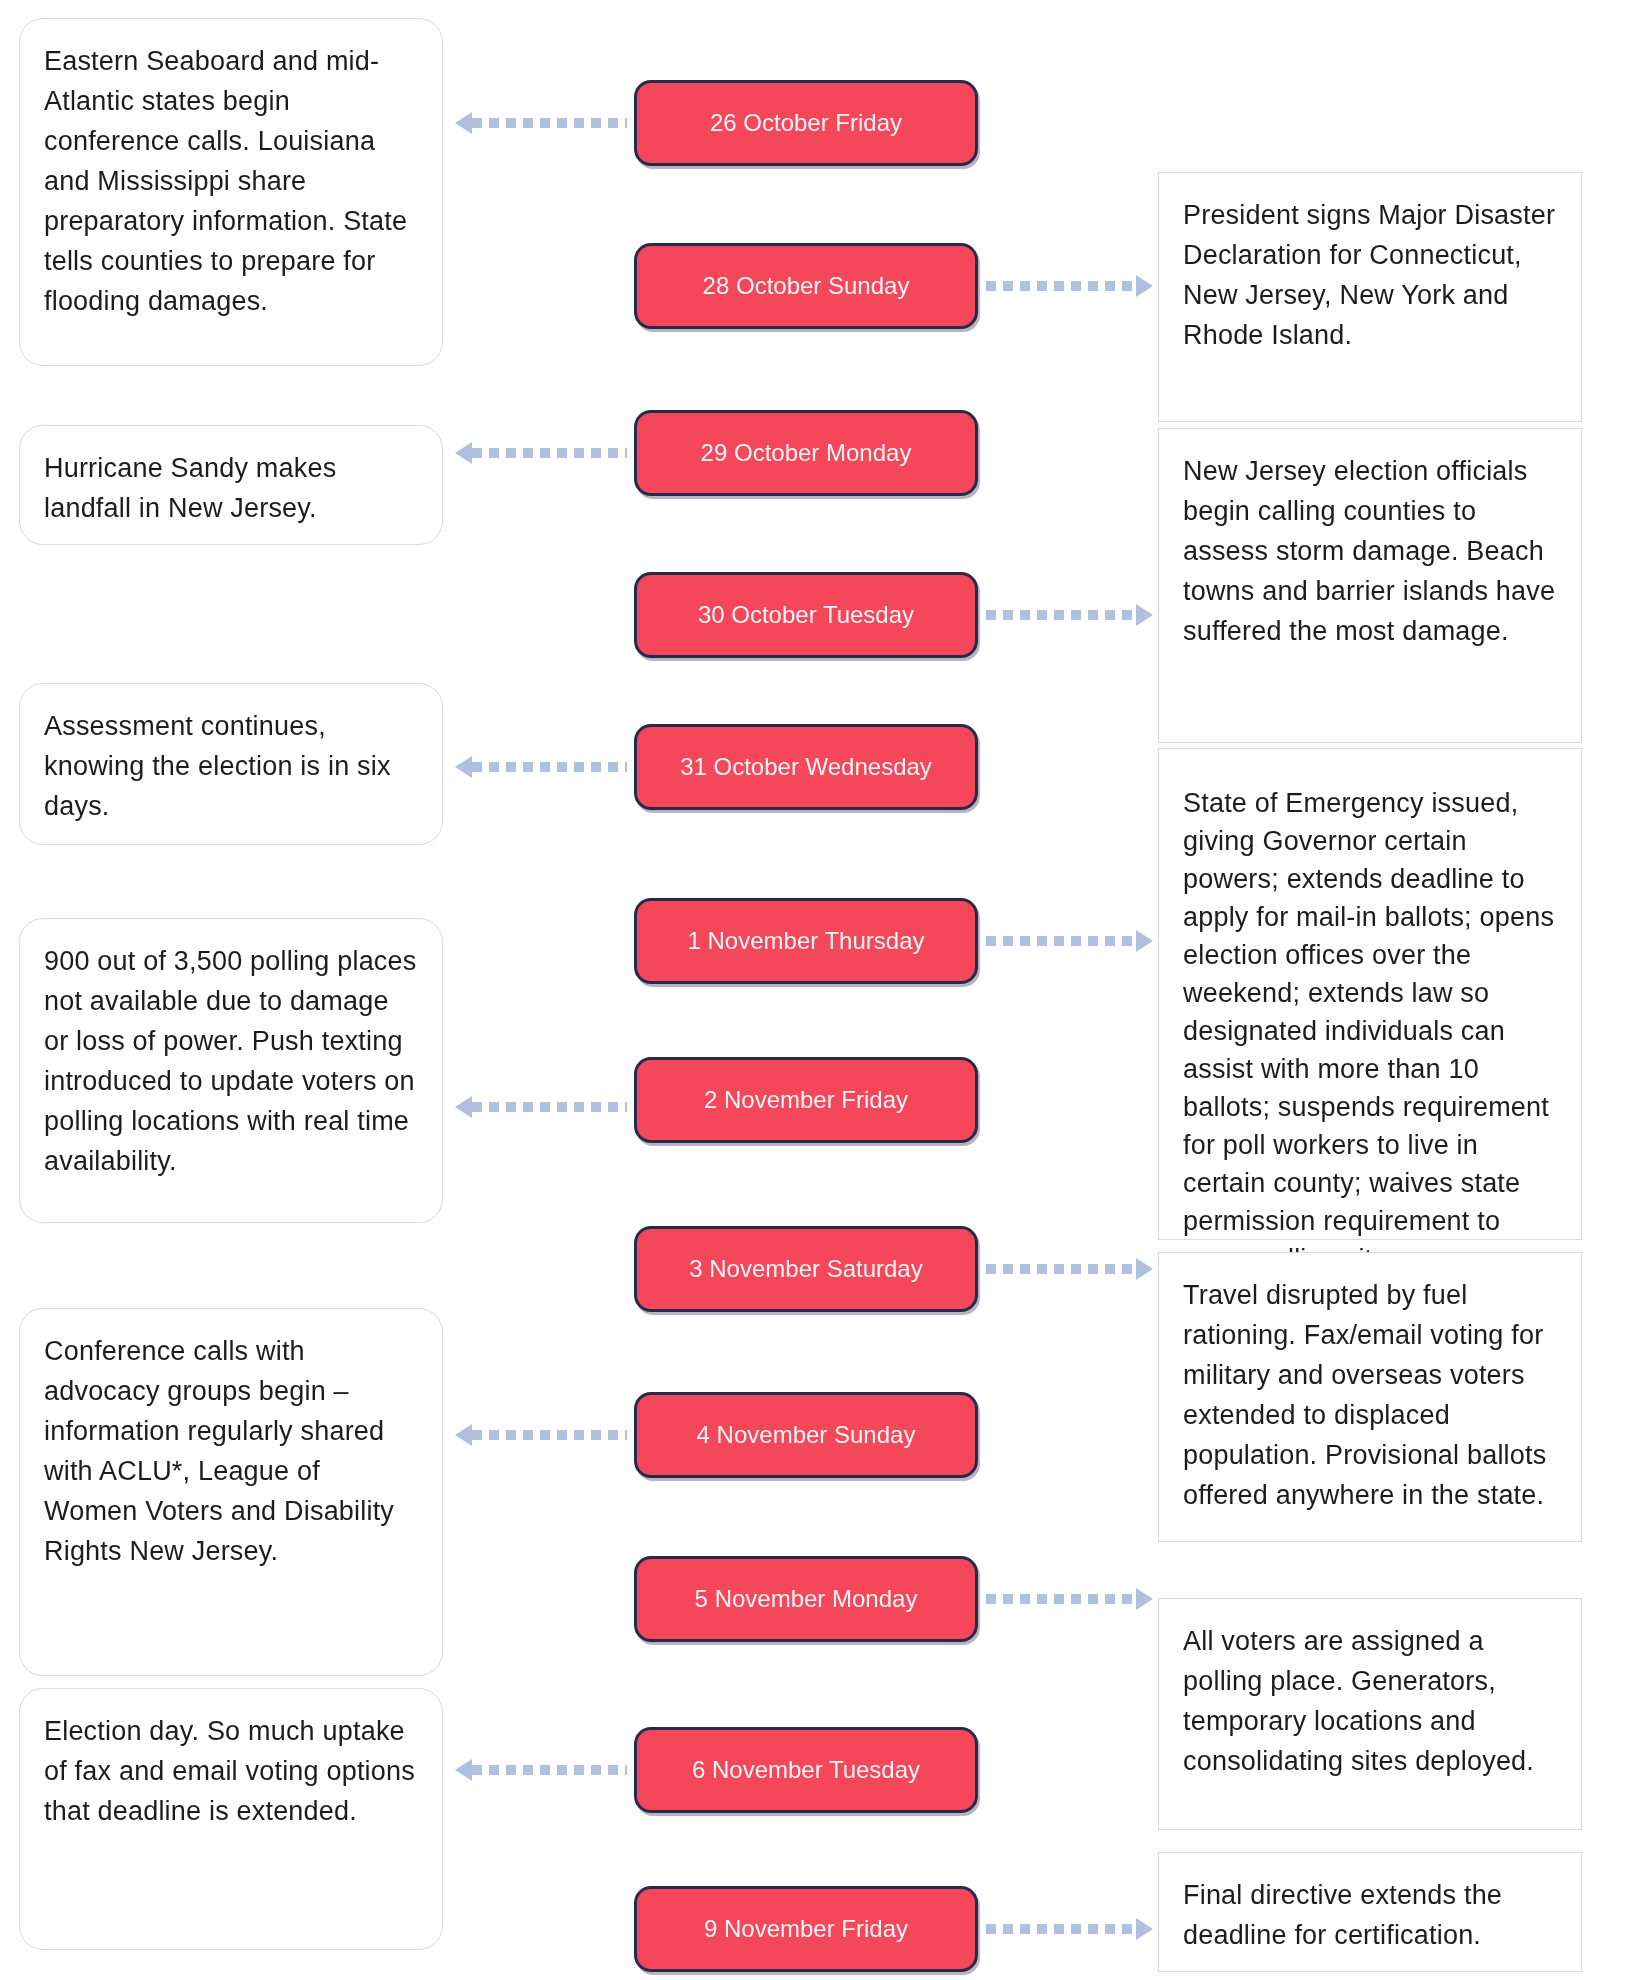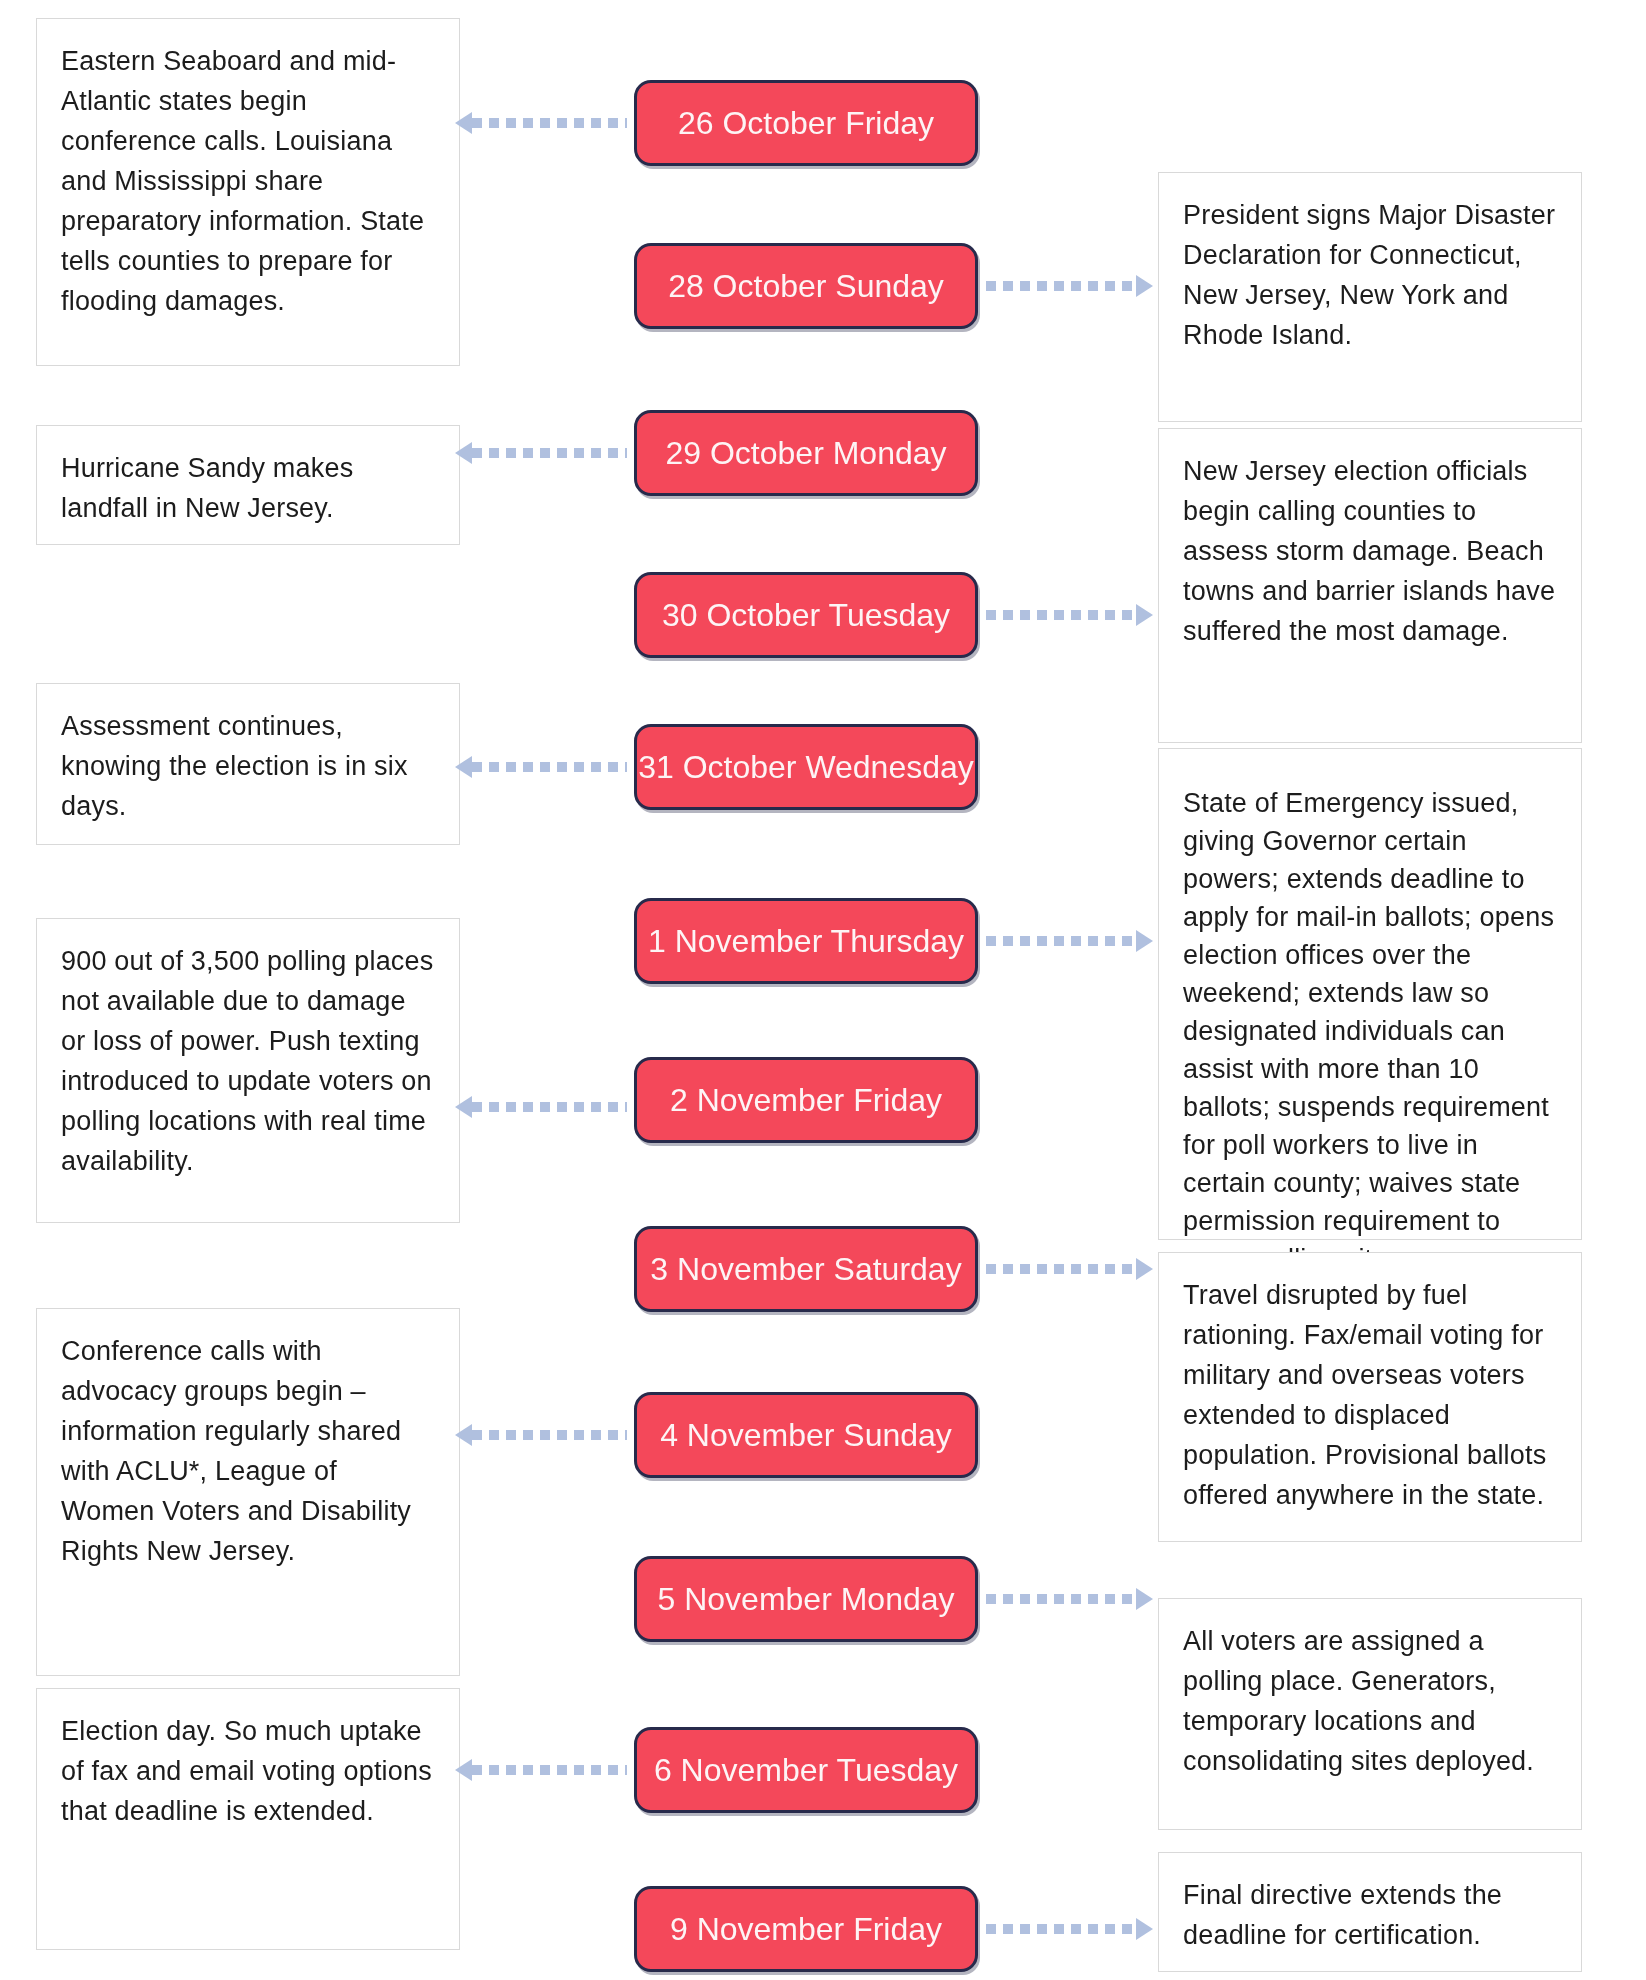"Eastern Seaboard and mid-Atlantic states" .note.left-col { border-radius: none -> 24px; left: 36px -> 19px }
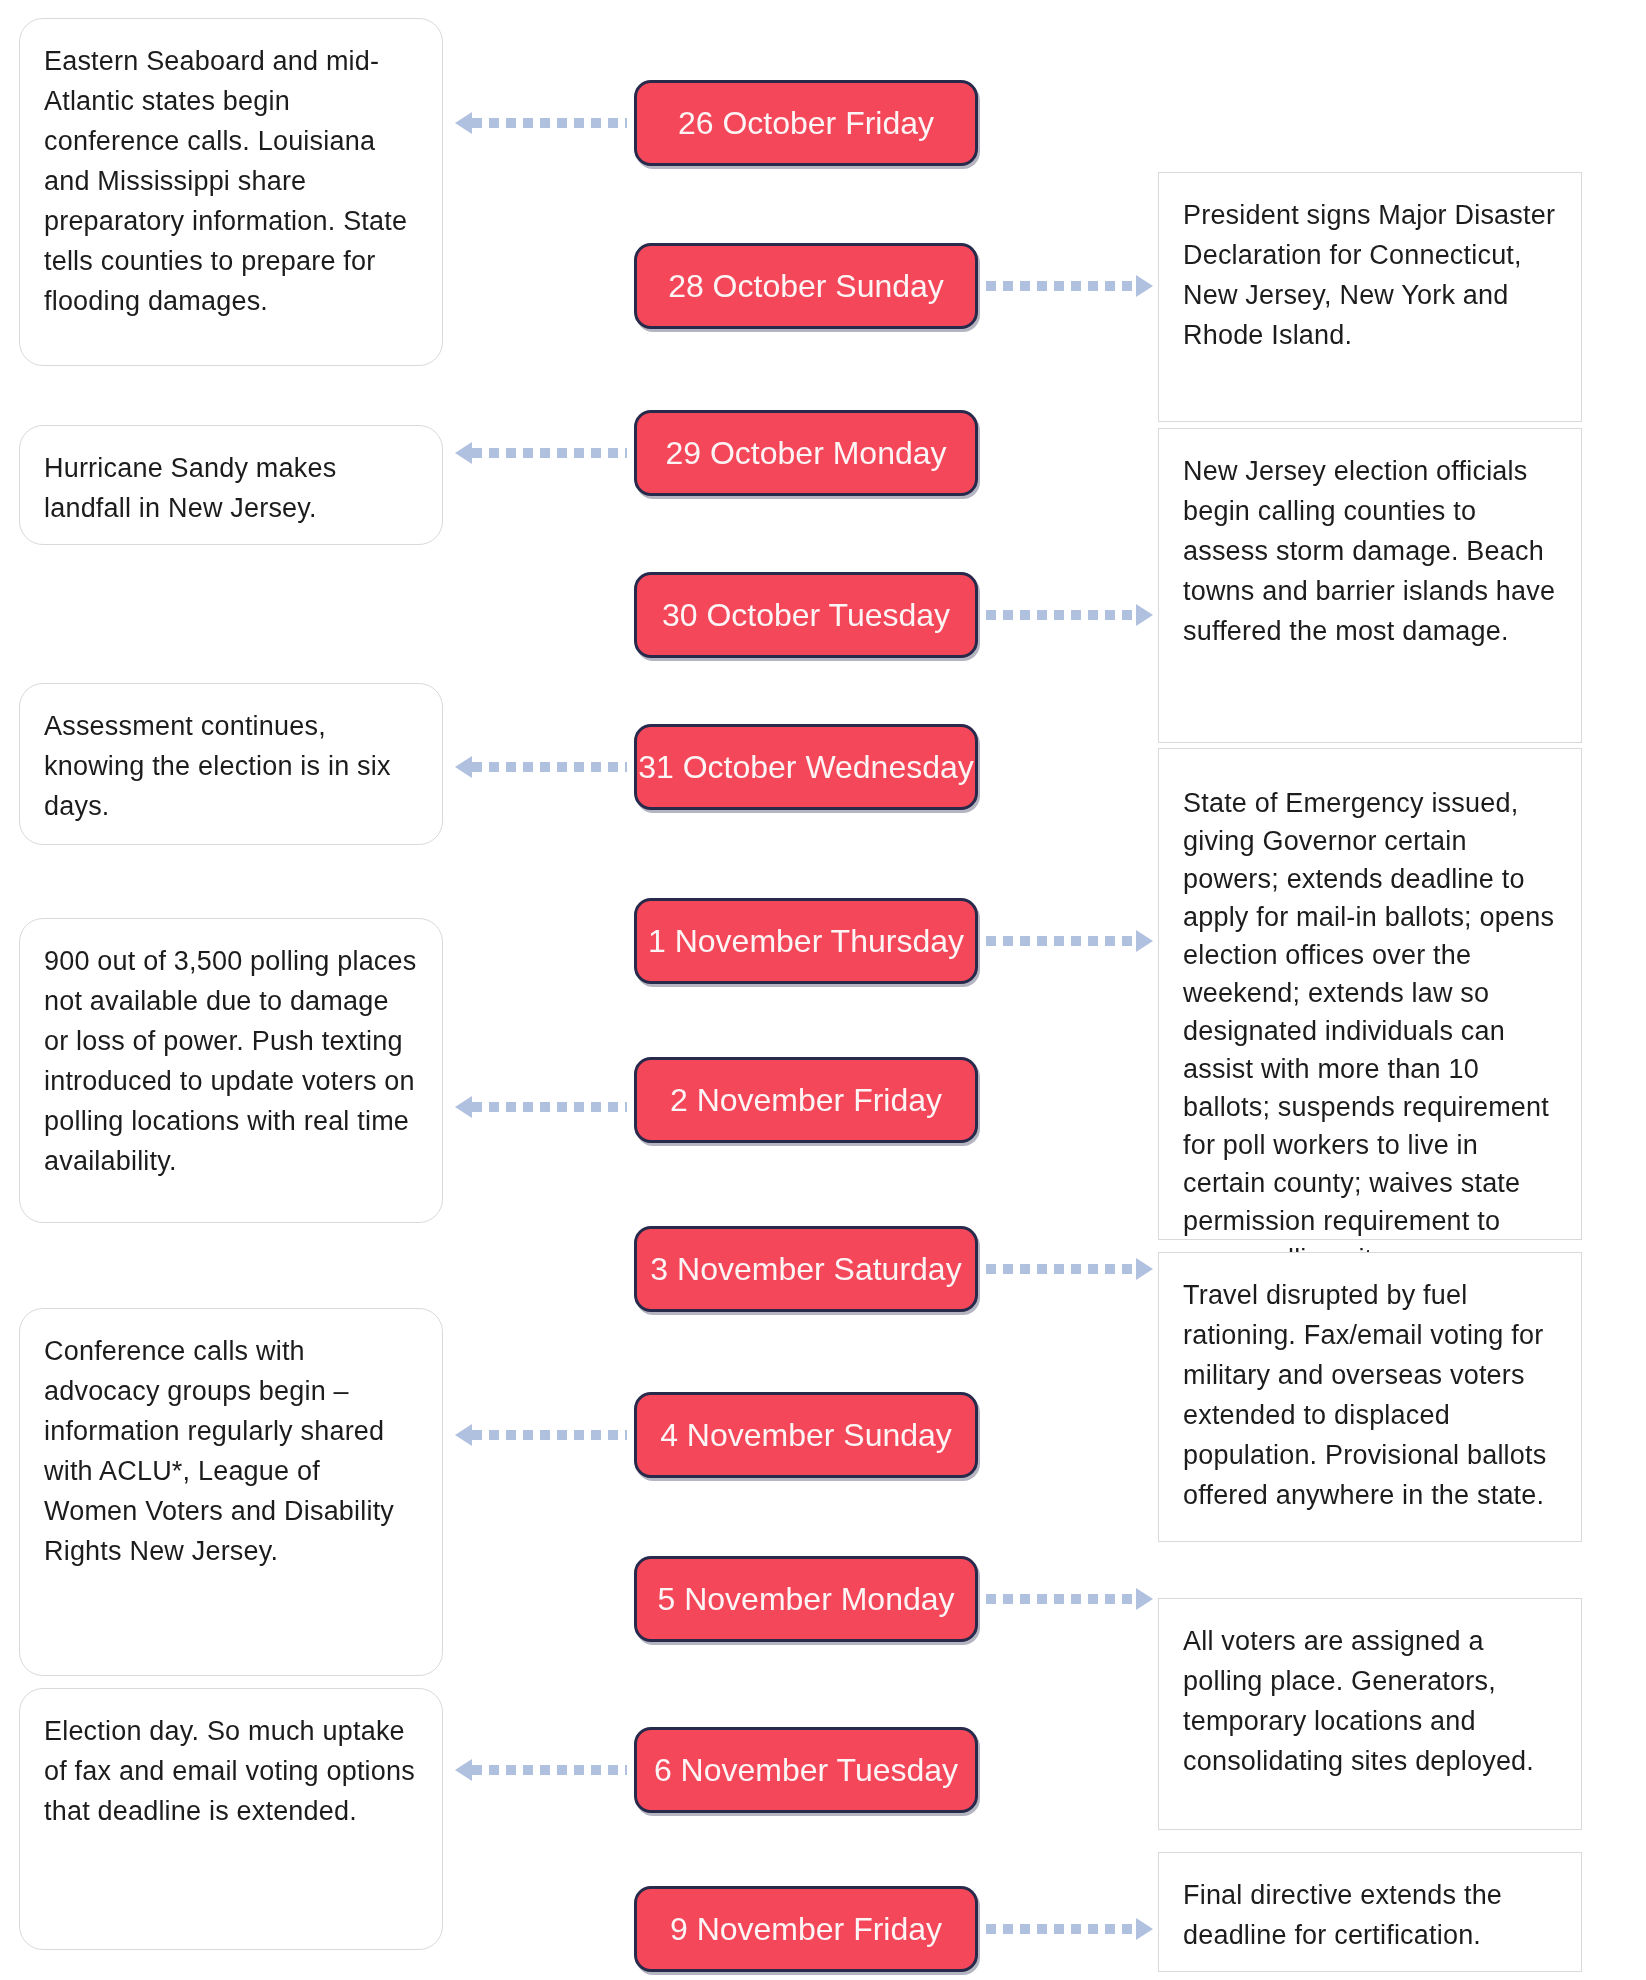"26 October Friday" .date-box span { font-size: 32px -> 24px }
